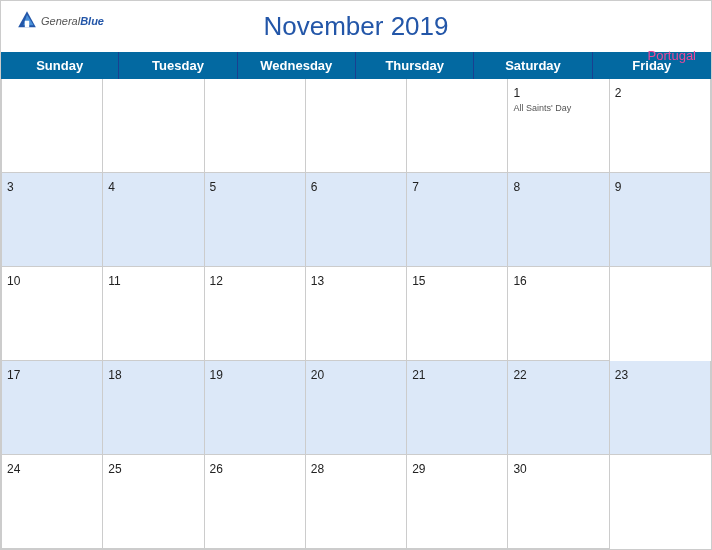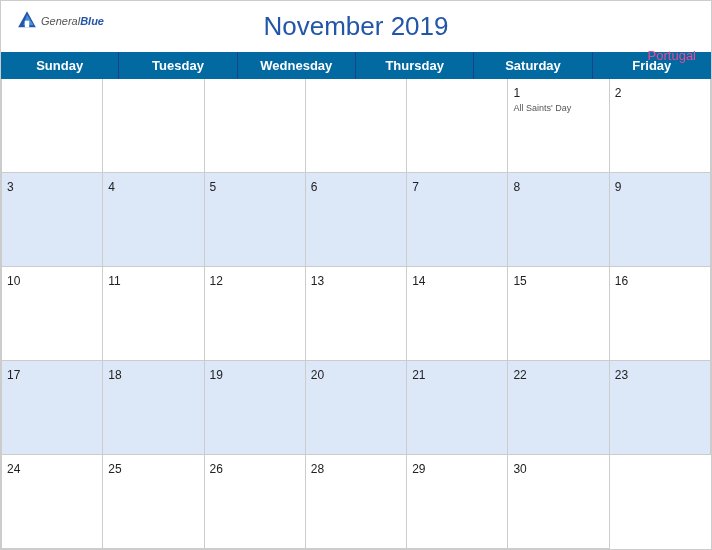"14" div.day-cell { html: <div><span>14</span></div> -> none }
